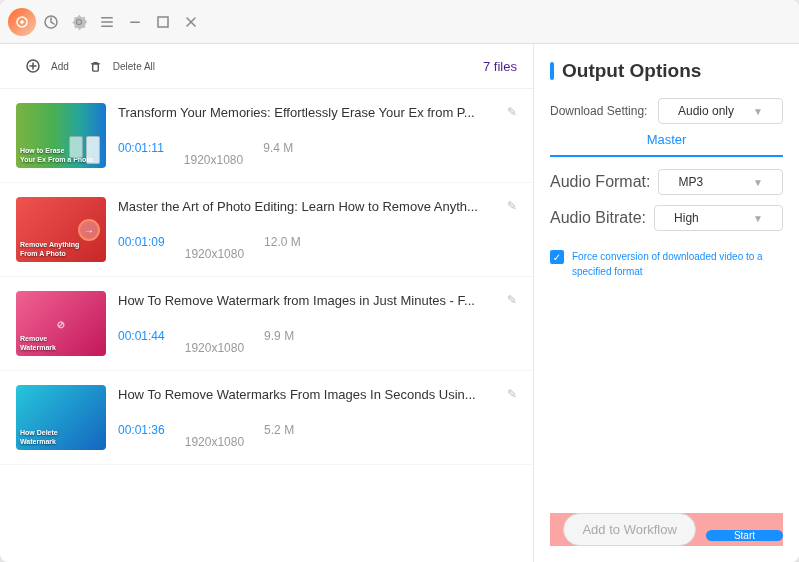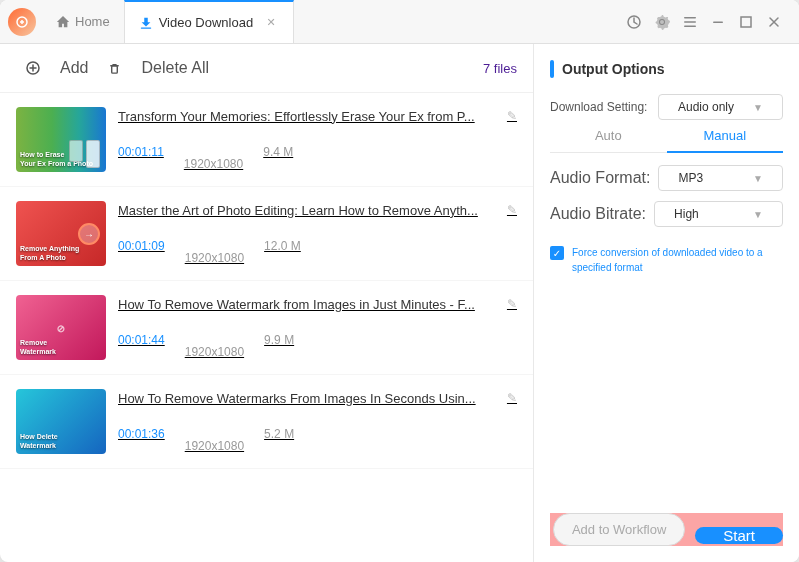"Home" div.titlebar-tabs { html: <div> <div> <svg> <path></path> </svg> <span>Home</span> </div> <div> <svg> <path></path> <rect></rect> </svg> <span>Video Download</span> <div>✕</div> </div> </div> -> none }
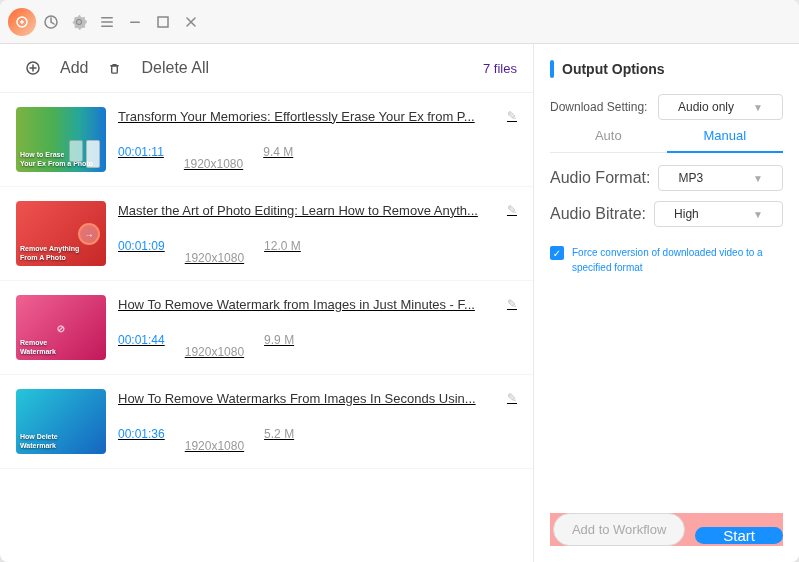"Add" .btn-add, .btn-delete { font-size: 16px -> 10px; gap: 20px -> 11px }
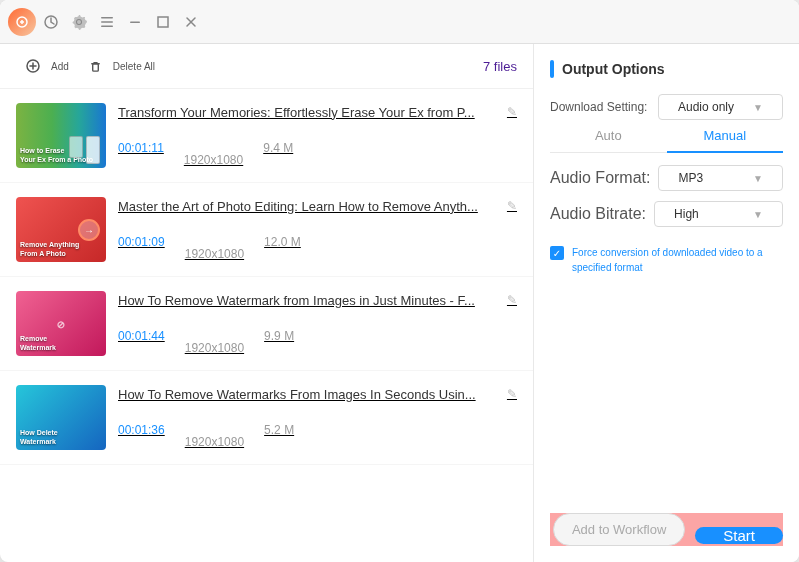"Output Options" .output-options-title { font-size: 14px -> 19px }
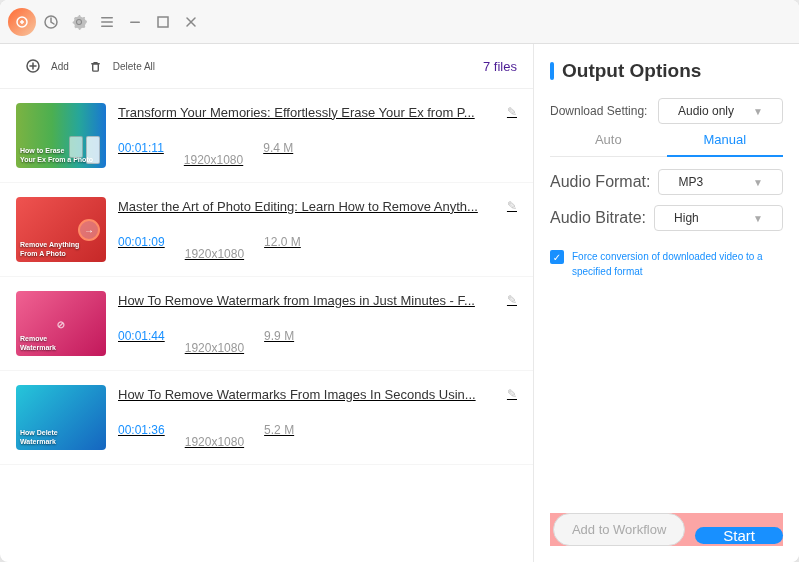"Transform Your Memories: Effortlessly" .video-info { text-decoration: underline -> none }
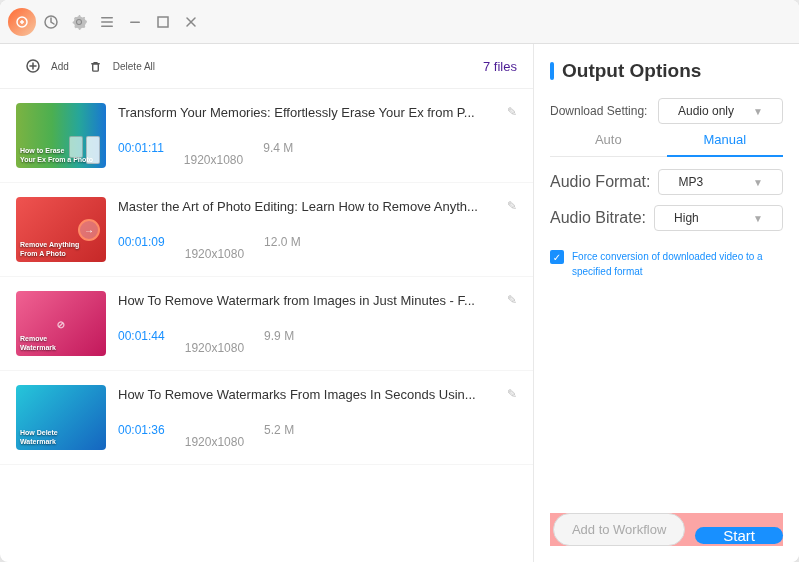"Auto" div.tab-btn { html: <div>Auto</div> -> none }
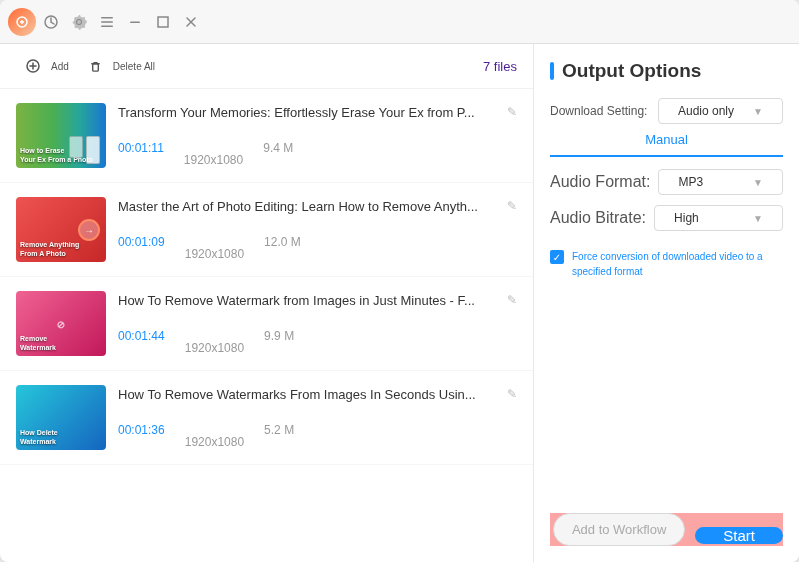"Manual" div.tab-btn { text: Manual -> Master }
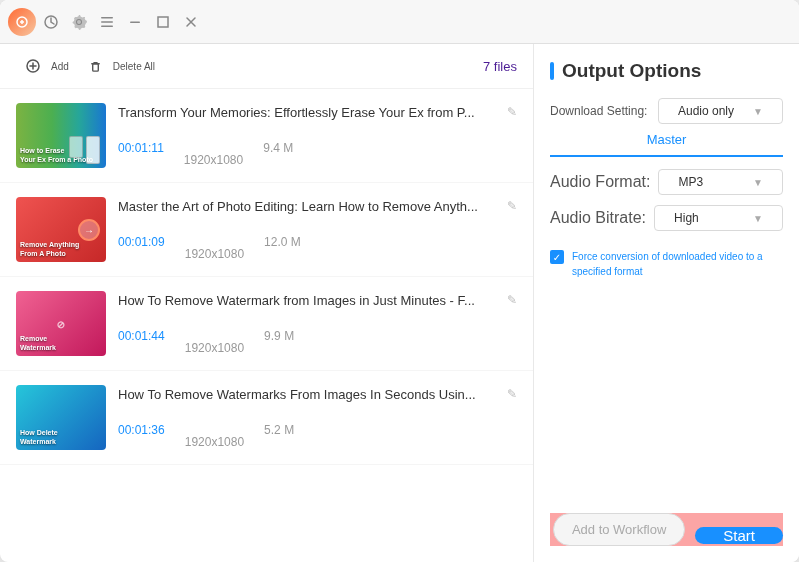"Start" .btn-start { font-size: 15px -> 10px }
